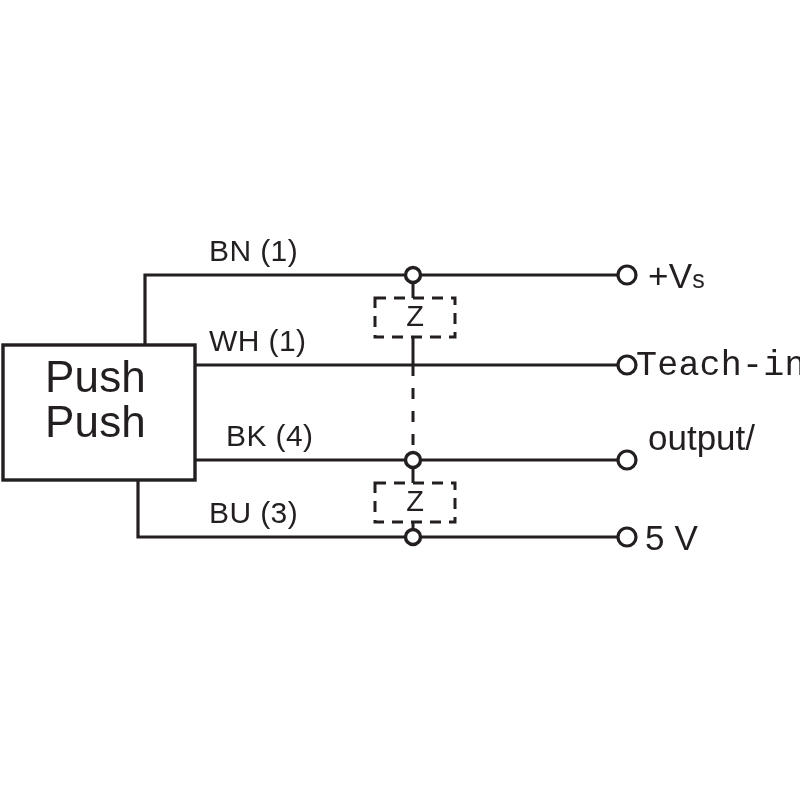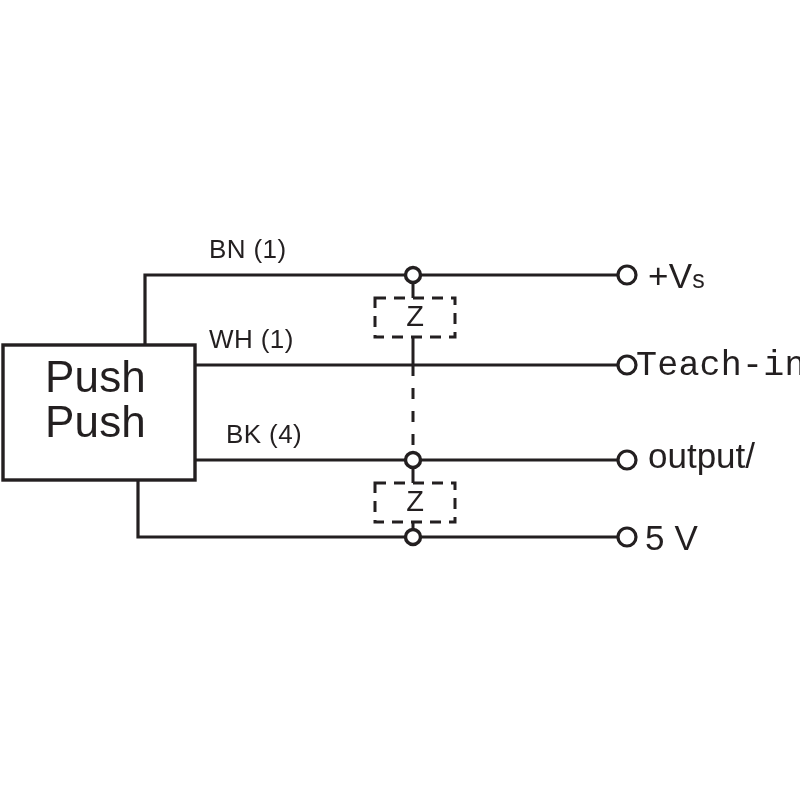"BN (1)" .wire-label { font-size: 26px -> 30px }
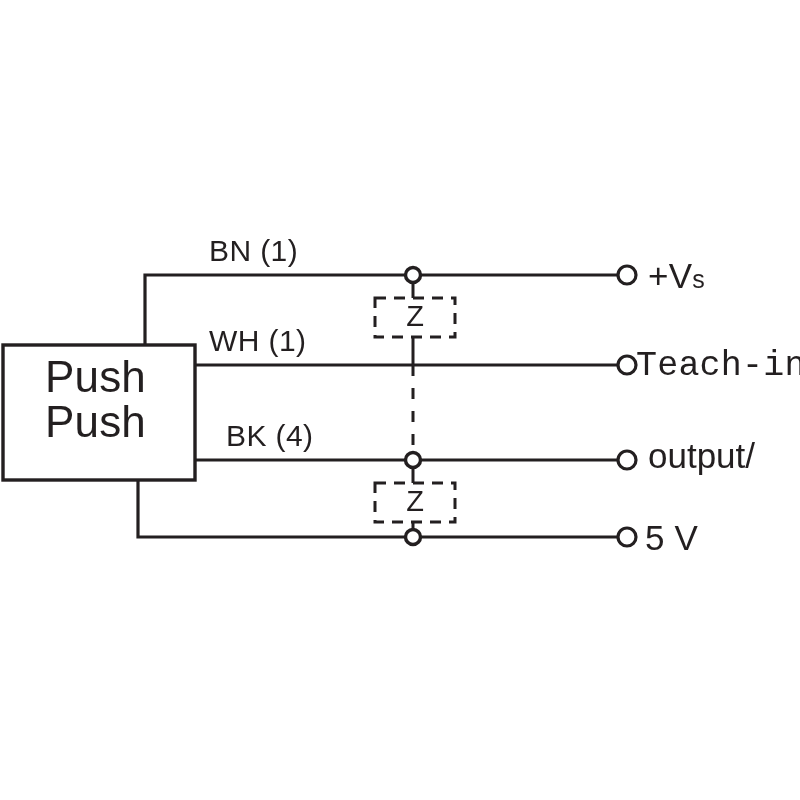"output/" div.txt { margin-top: 18px -> none }
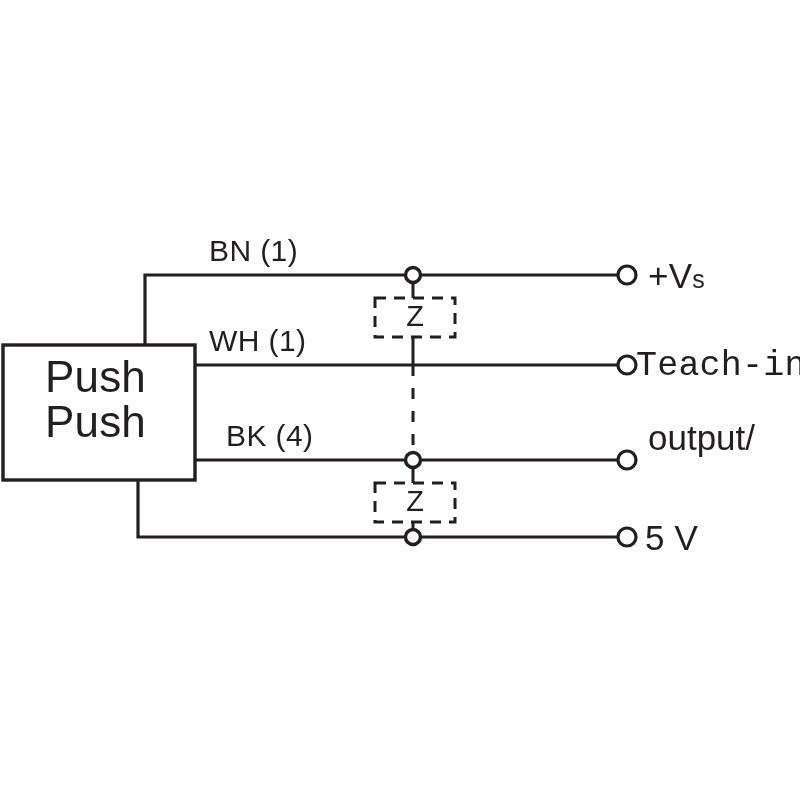"BU (3)" div.txt { html: none -> <div>BU (3)</div> }
